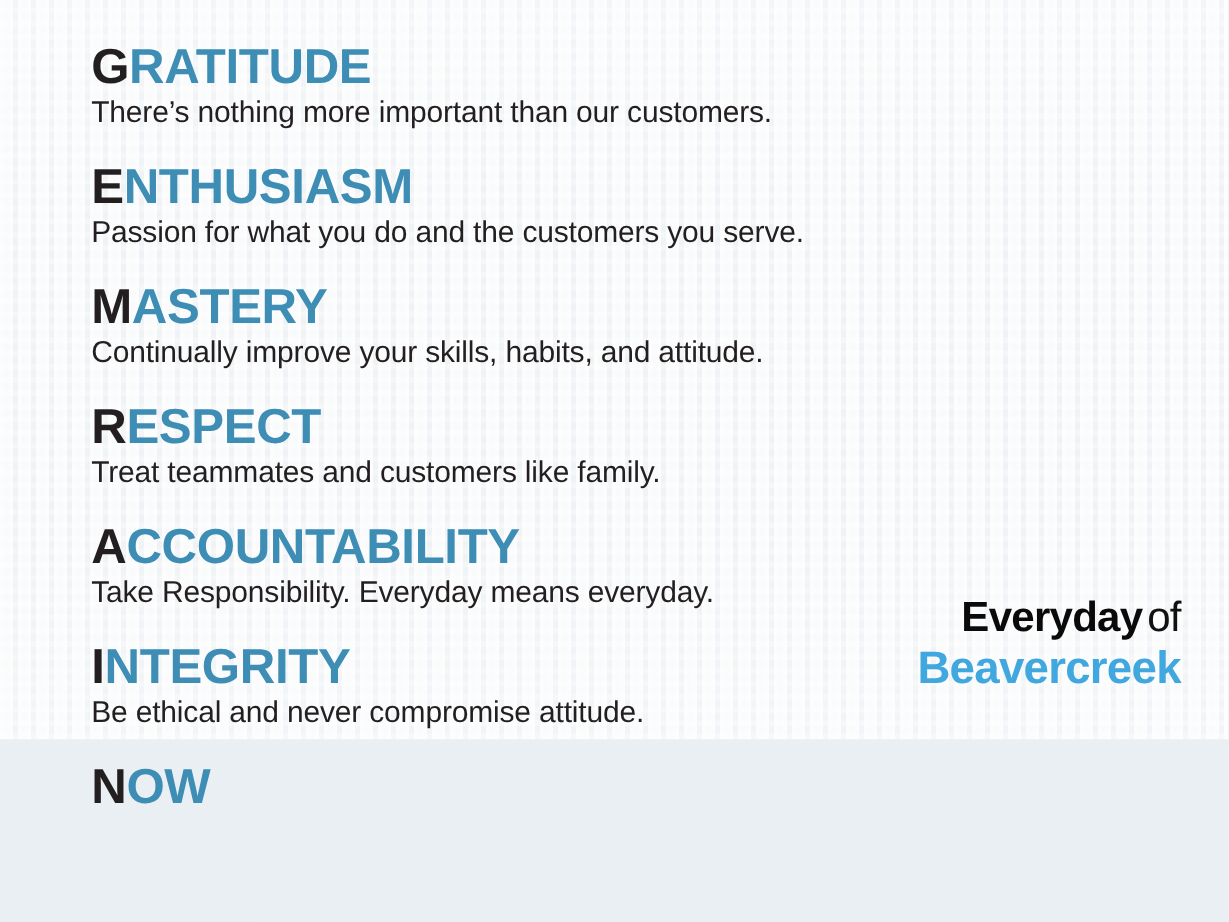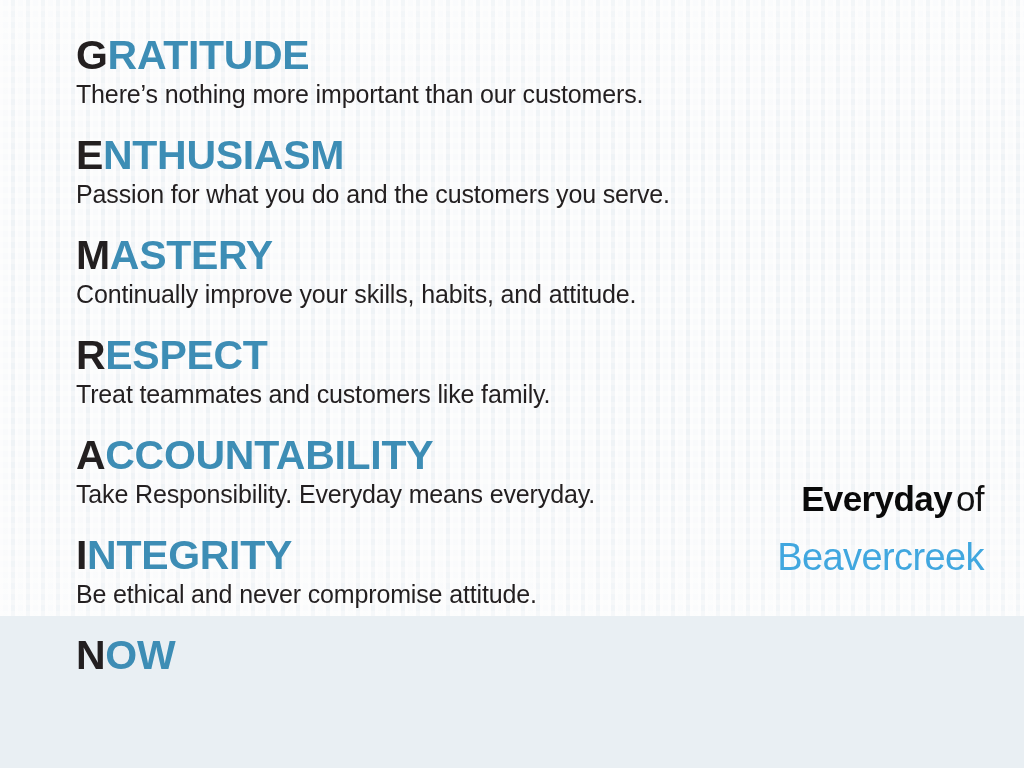"Beavercreek" .brand-line2 { font-weight: normal -> bold; margin-top: 18px -> 2px }
